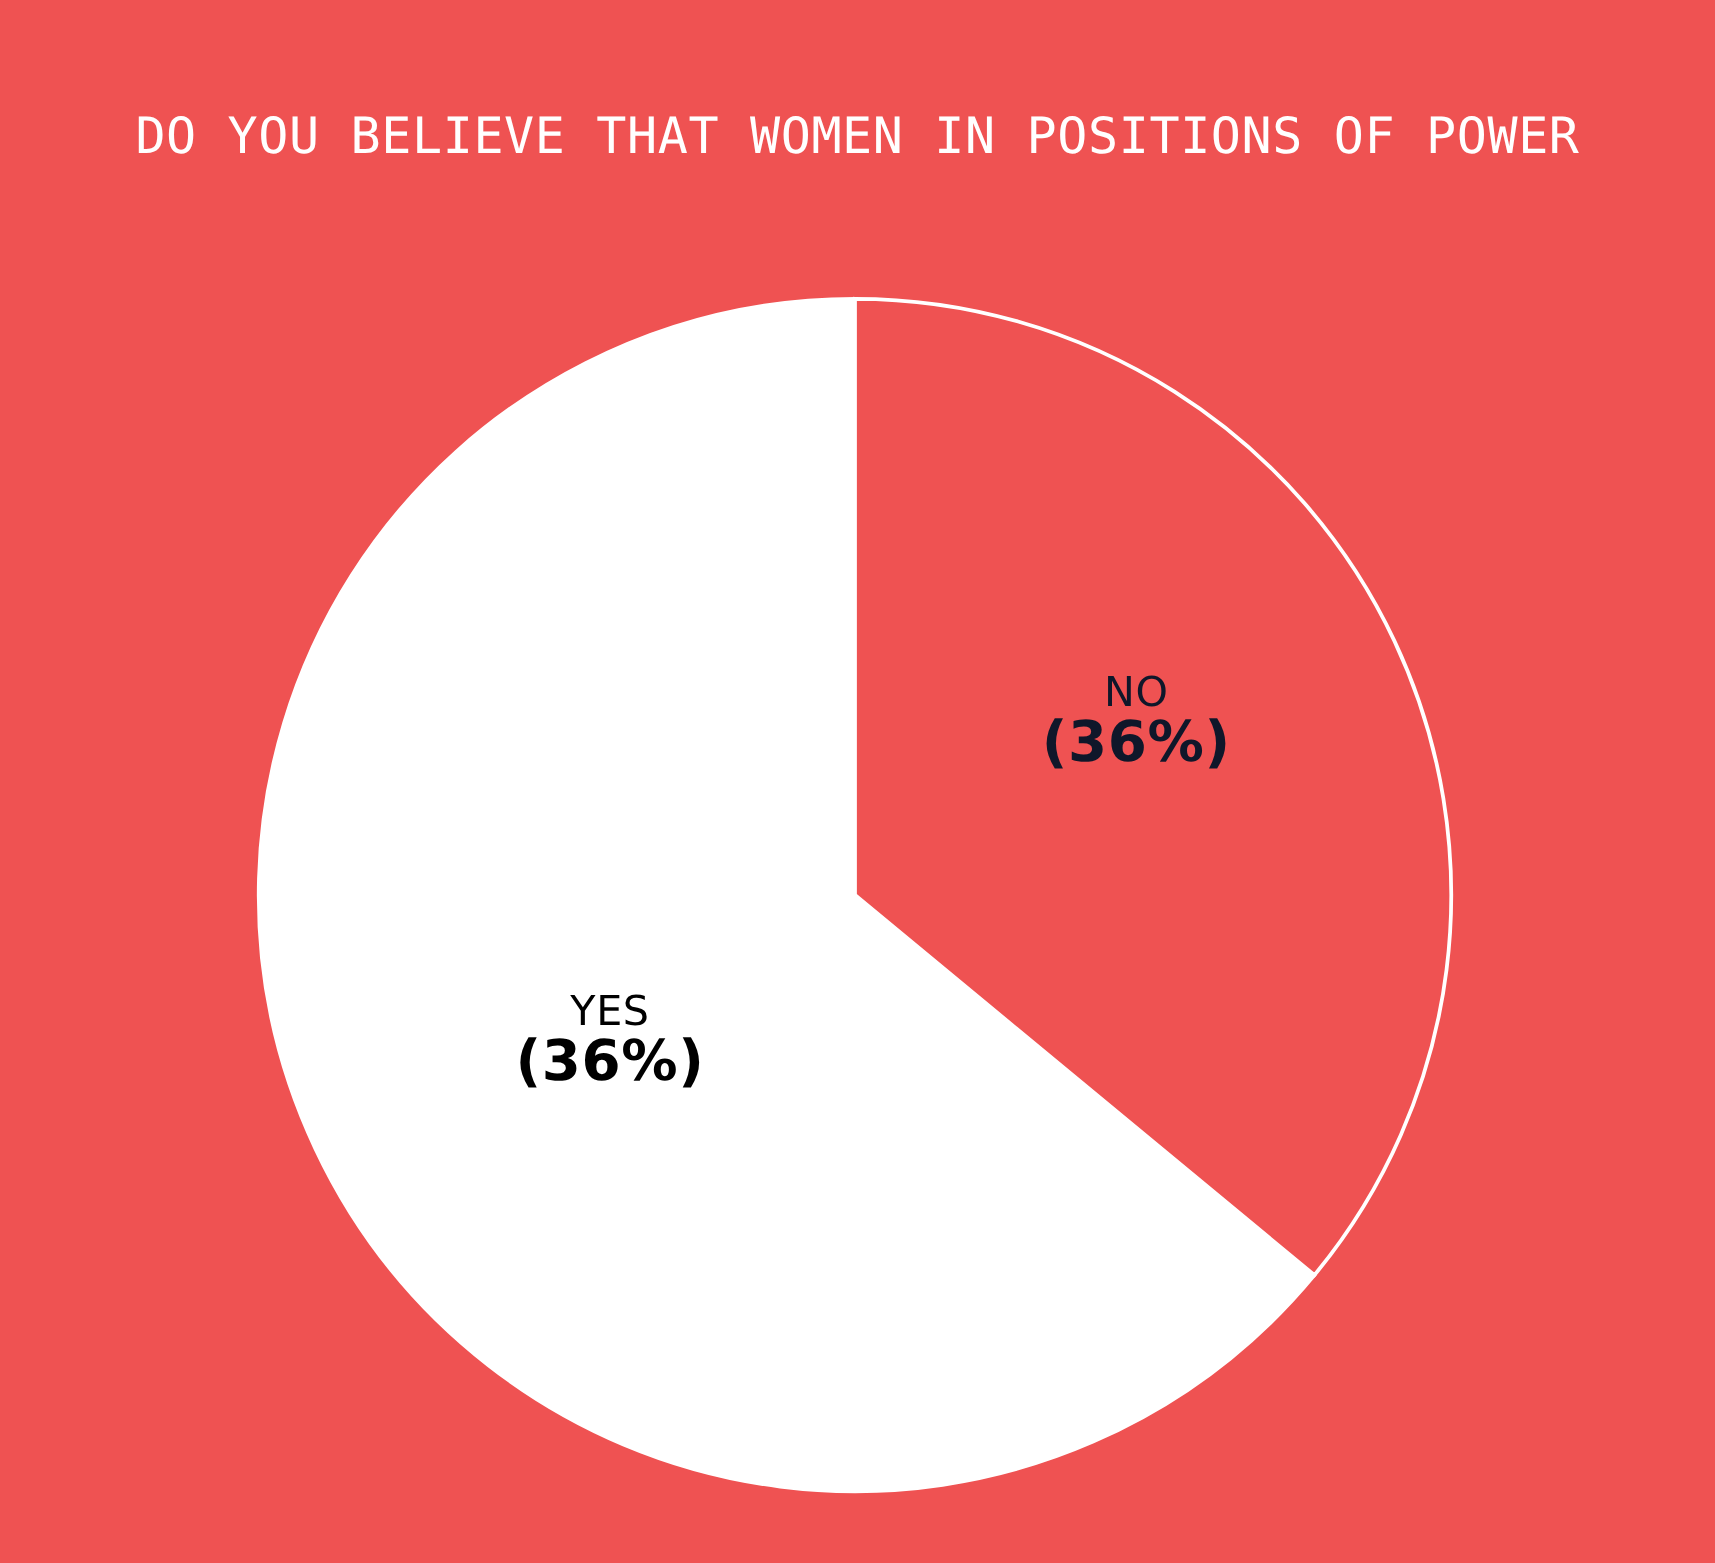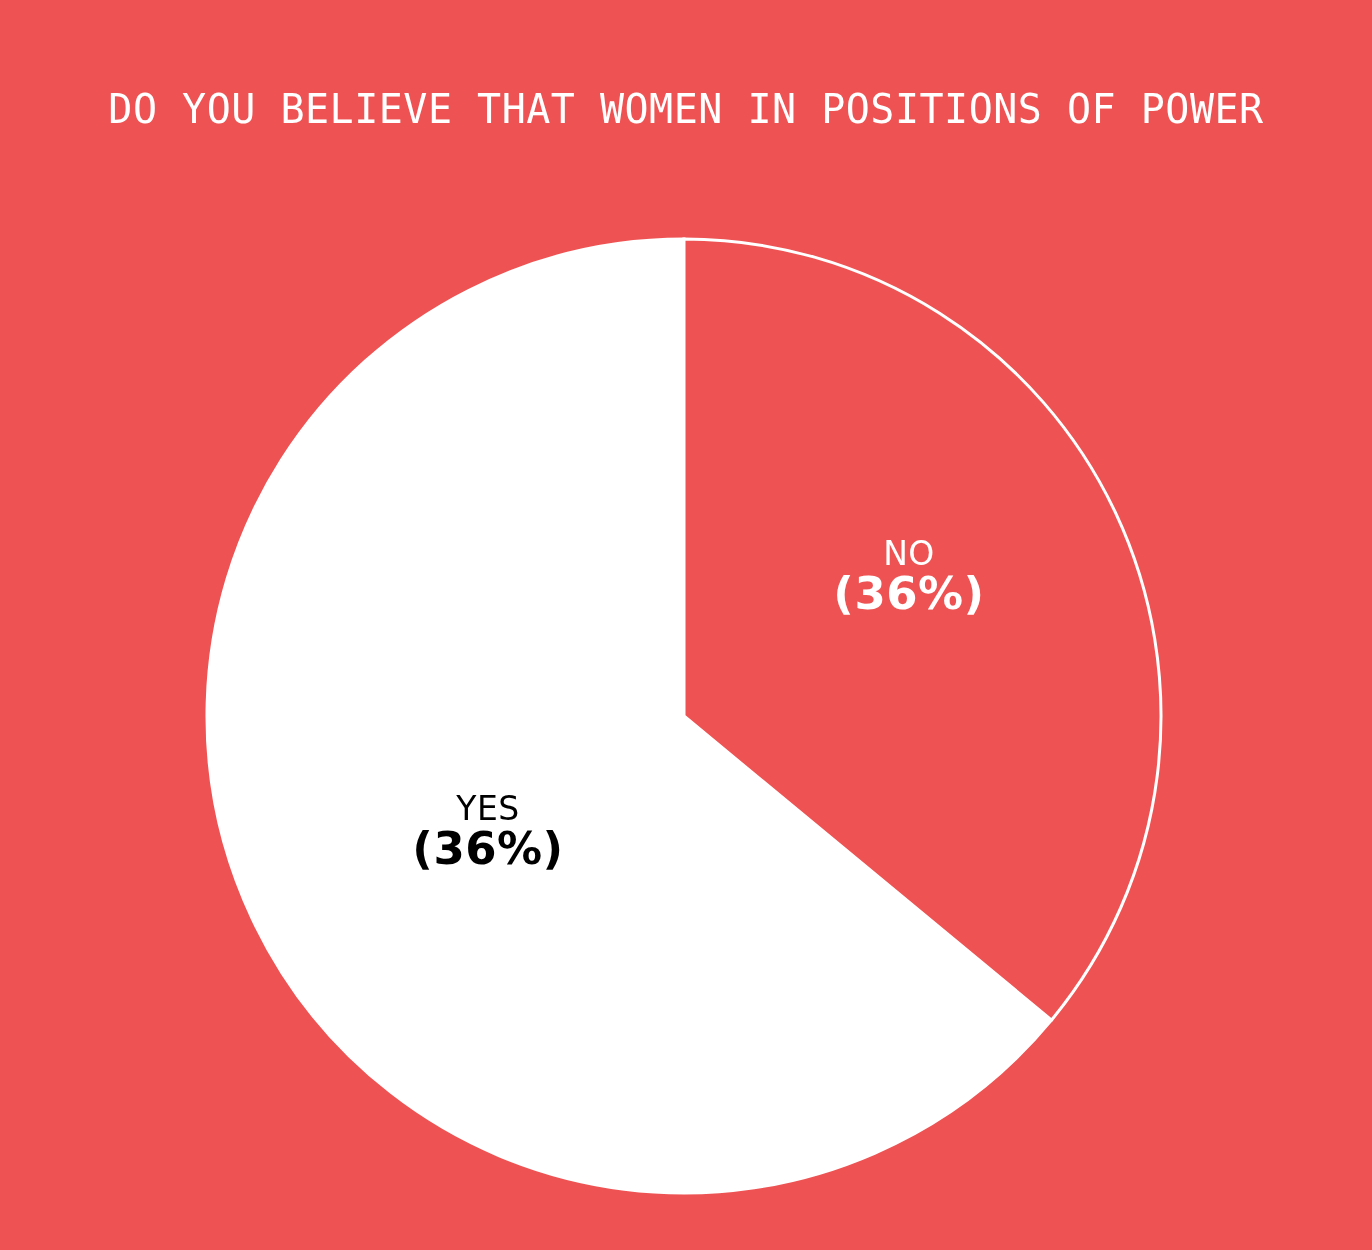"NO" #label-no { color: #ffffff -> #0f172a }
